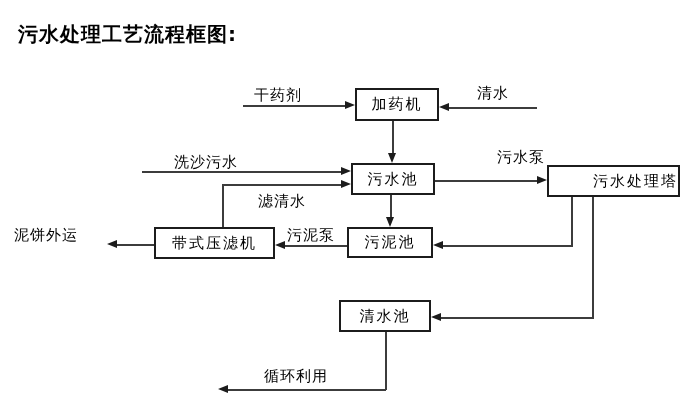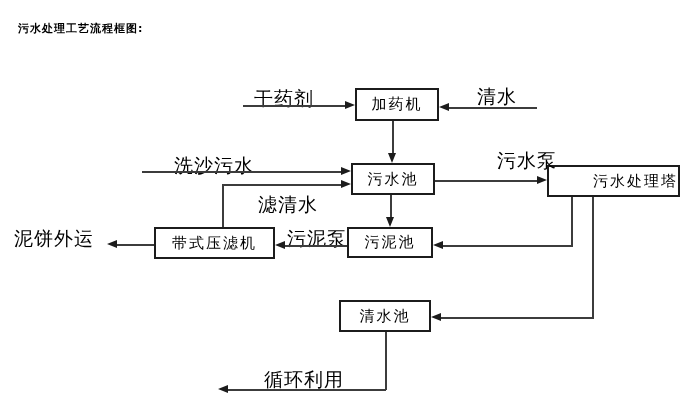"污水处理工艺流程框图:" .title { font-size: 11px -> 20px }
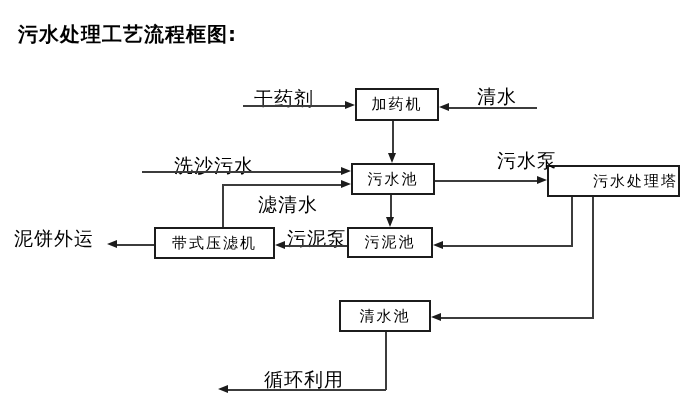"干药剂" .lbl { font-size: 19px -> 15px }
